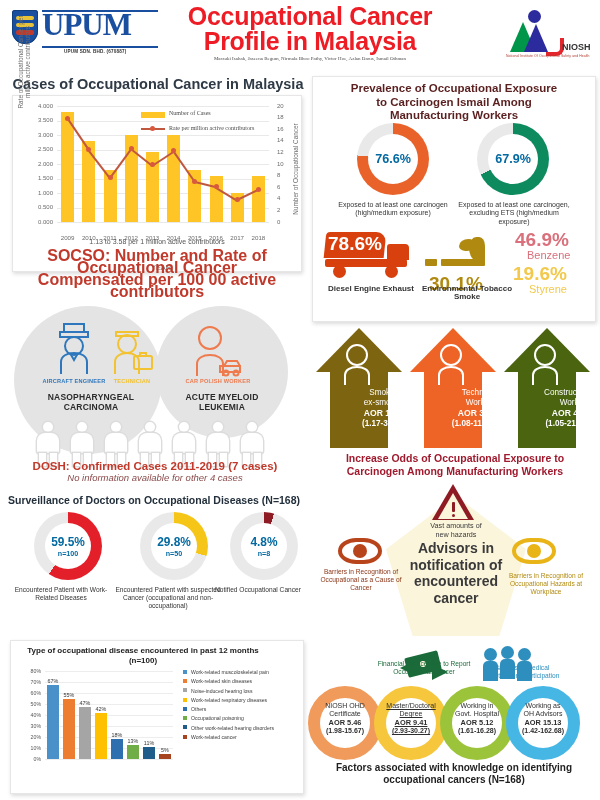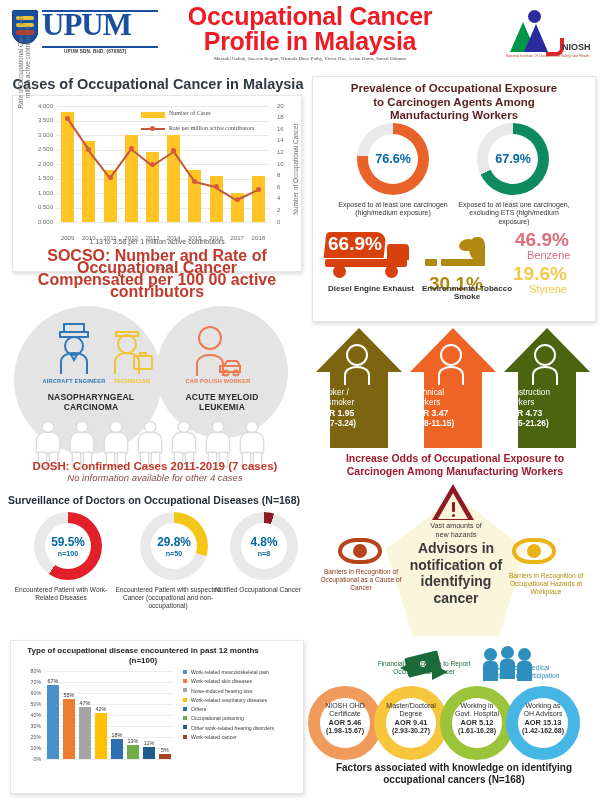"to Carcinogen Agents Among" div { text: Agents -> Ismail }
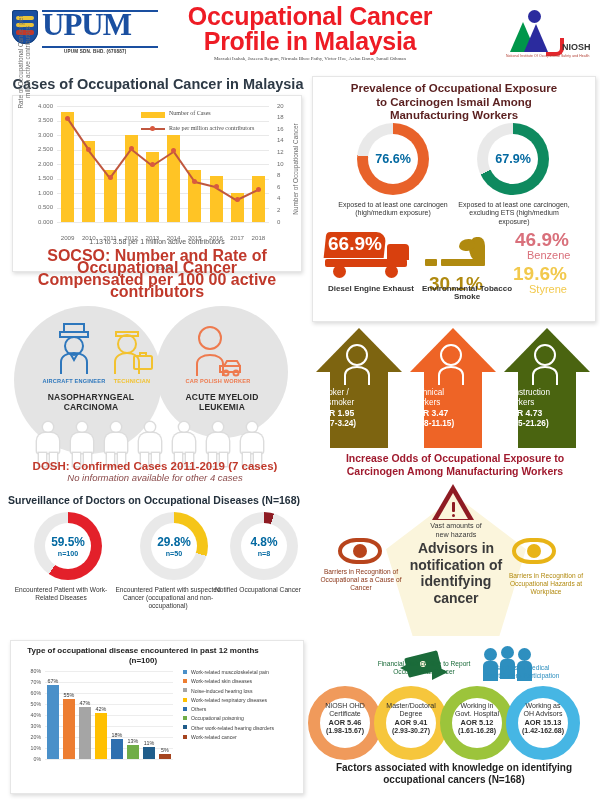"66.9%" div.pct { text: 66.9% -> 78.6% }
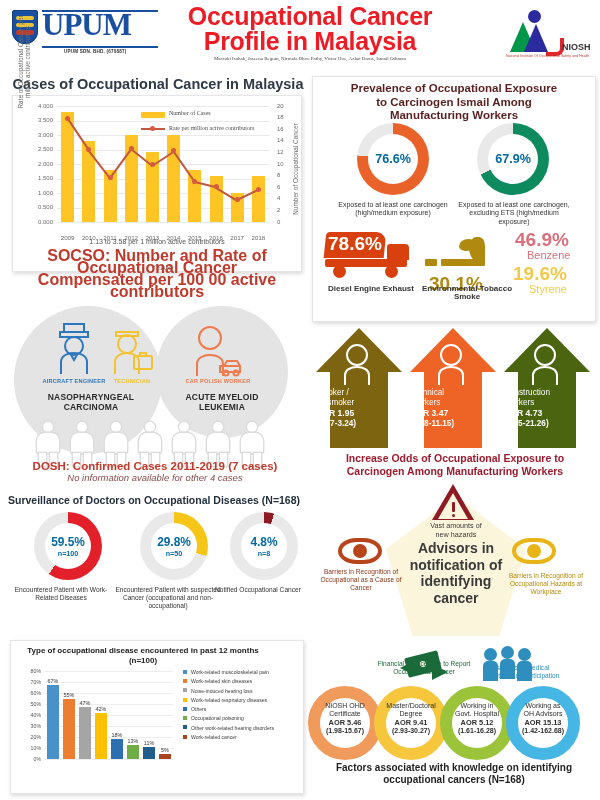"Smoker /" .house .txt { text-align: left -> right }
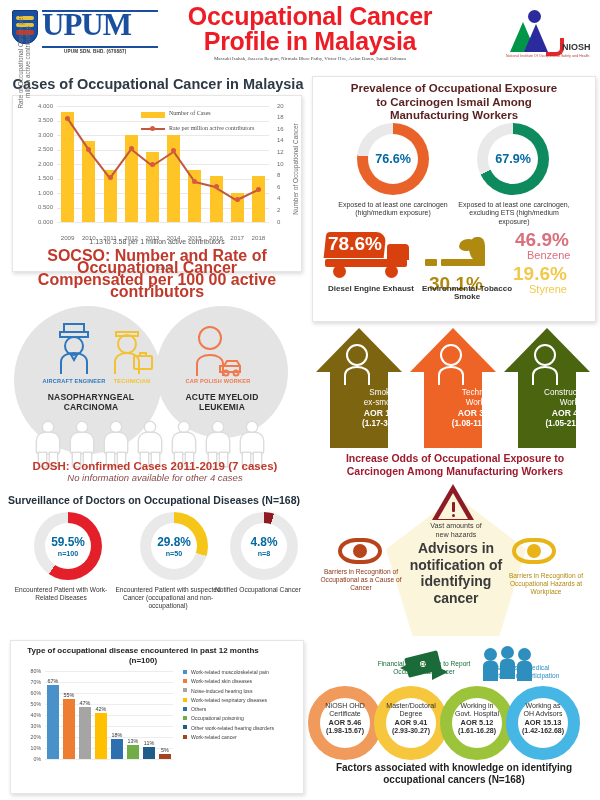"identifying" div { text: identifying -> encountered }
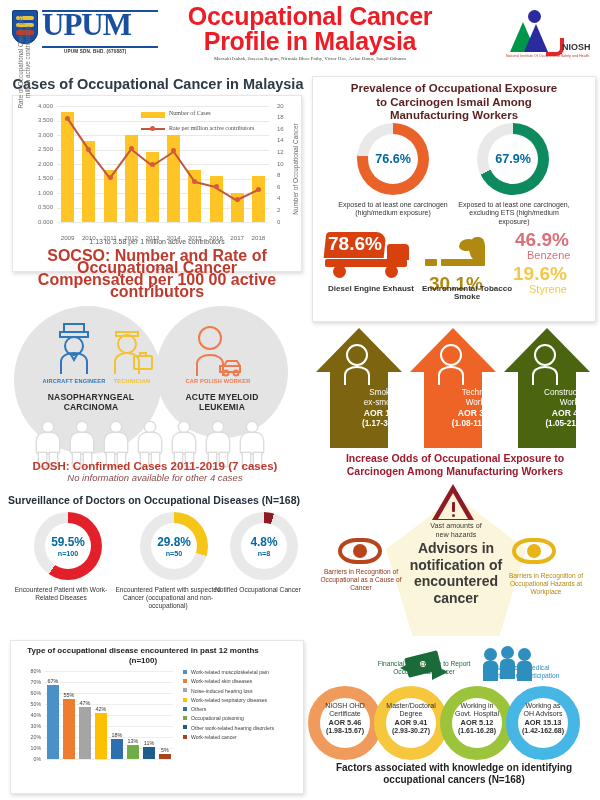"AOR 9.41" div.ringtxt { text-decoration: none -> underline }
